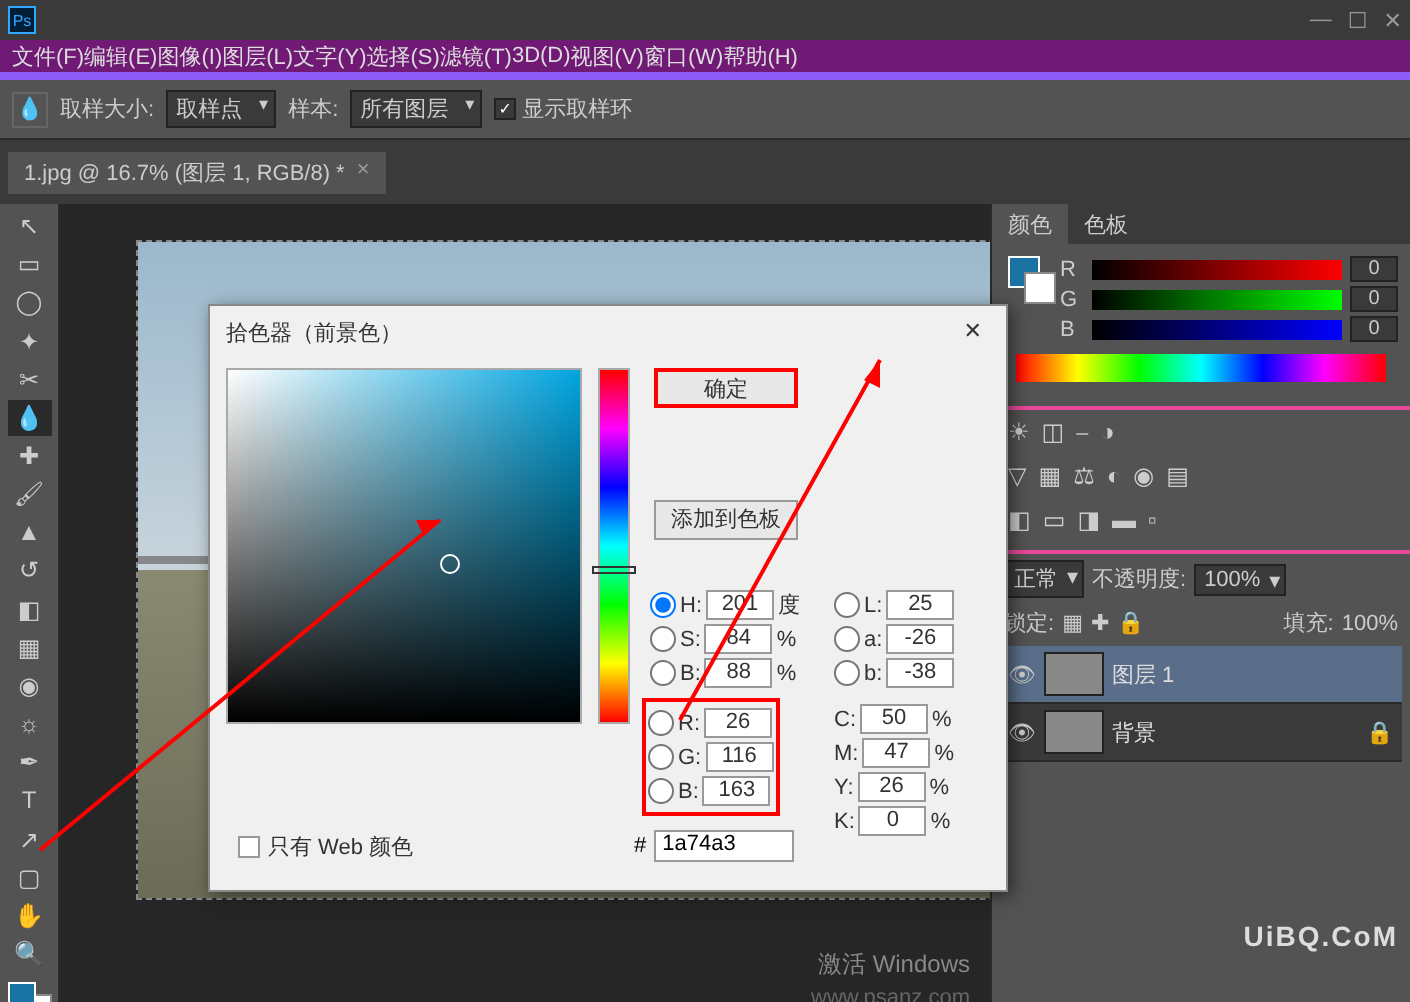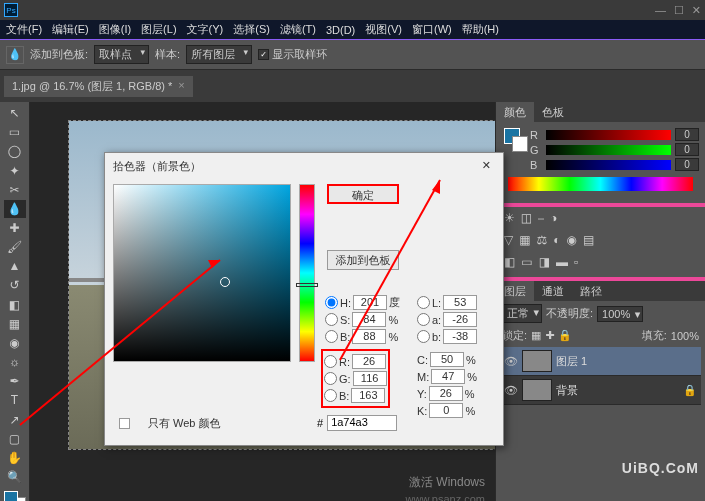"文件(F)" .menubar { background: #0f172a -> #701a75; border-bottom: 1px solid #8b5cf6 -> 4px solid #8b5cf6; gap: 10px -> none }
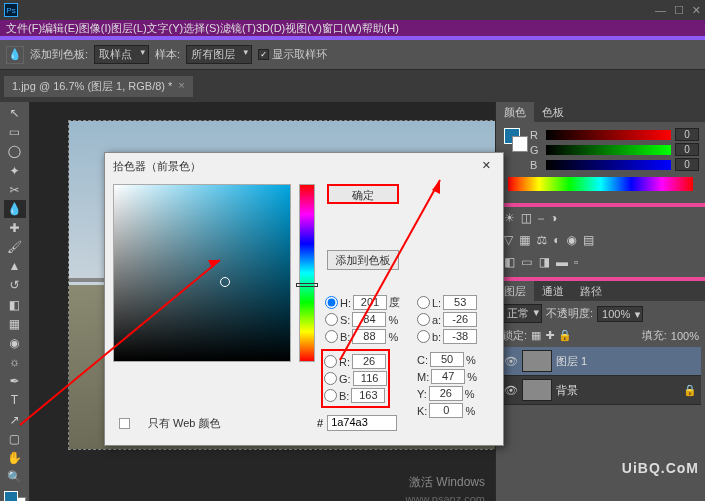"添加到色板:" span { text: 添加到色板 -> 取样大小 }
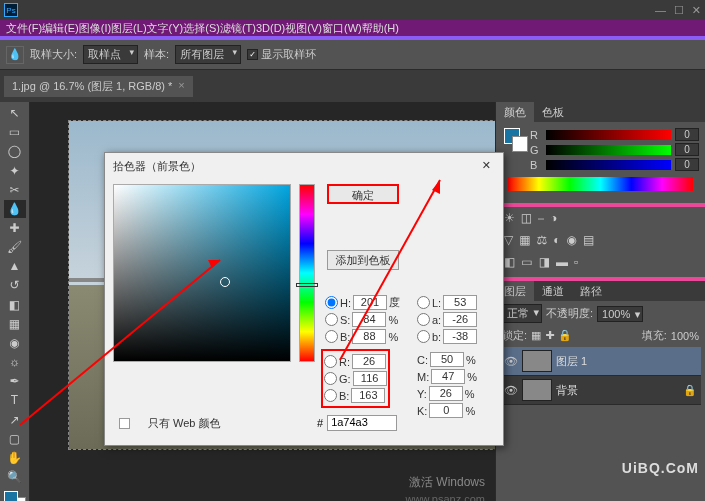"颜色" .pgroup { border-bottom: 4px solid #ec4899 -> 2px solid #ec4899 }
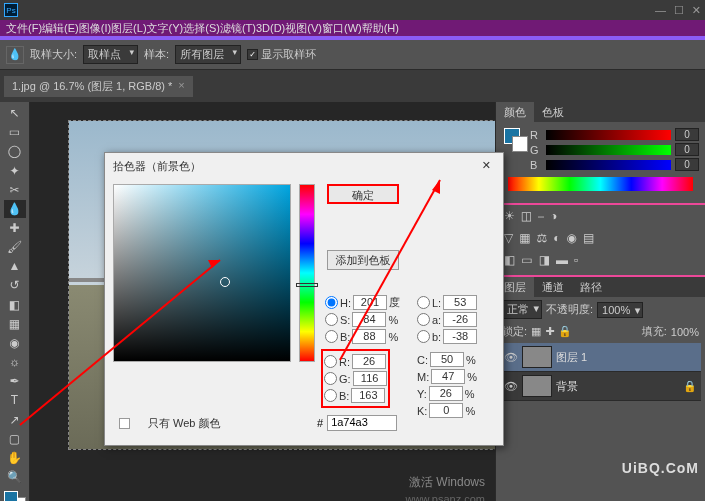"图层" div.ptabs { html: <div> <div>图层</div> <div>通道</div> <div>路径</div> </div> -> none }
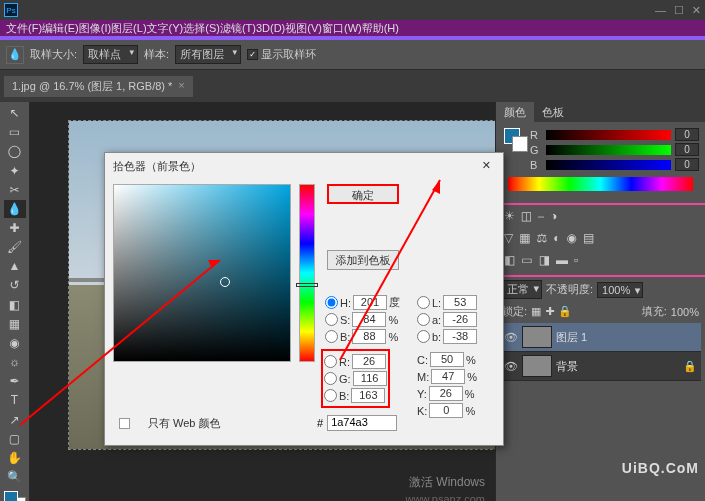"53" div.inp { text: 53 -> 25 }
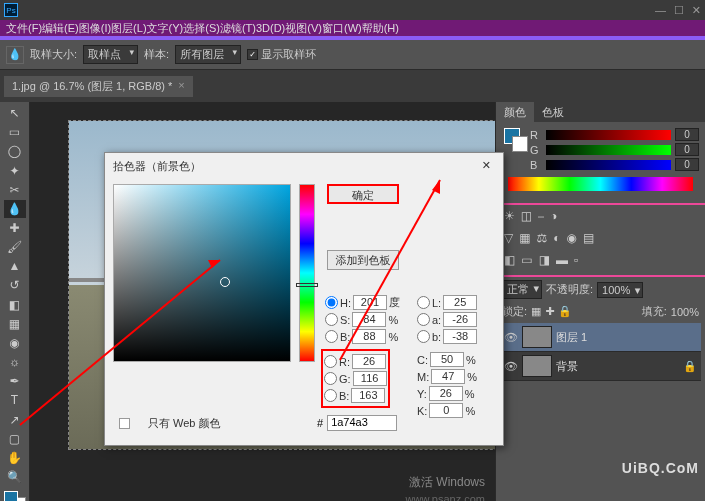"只有 Web 颜色" .webonly { gap: 18px -> 4px }
